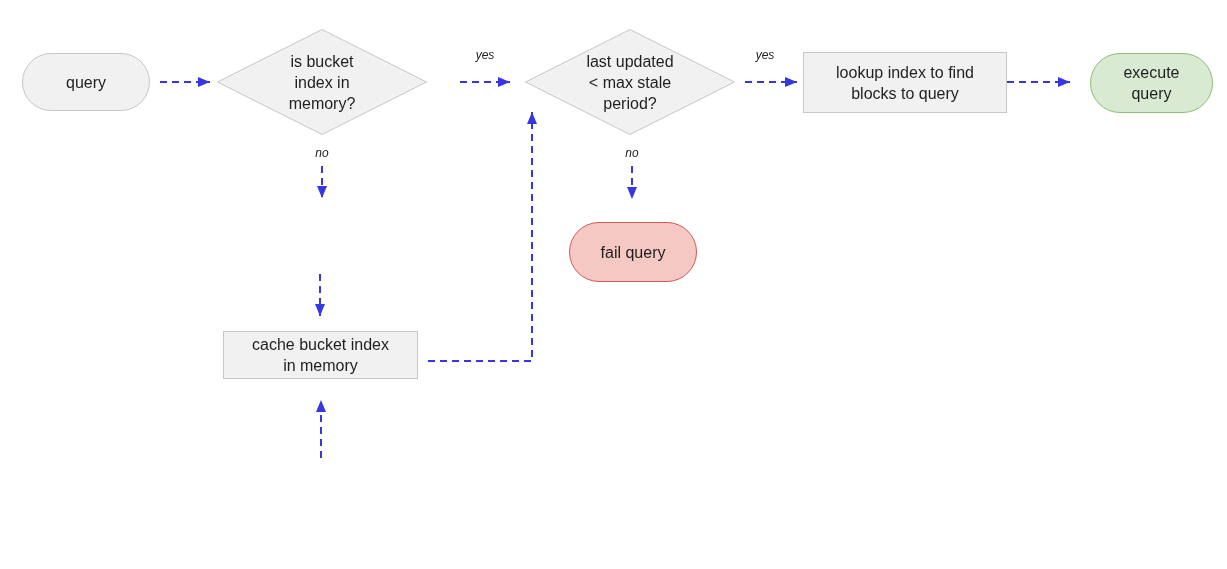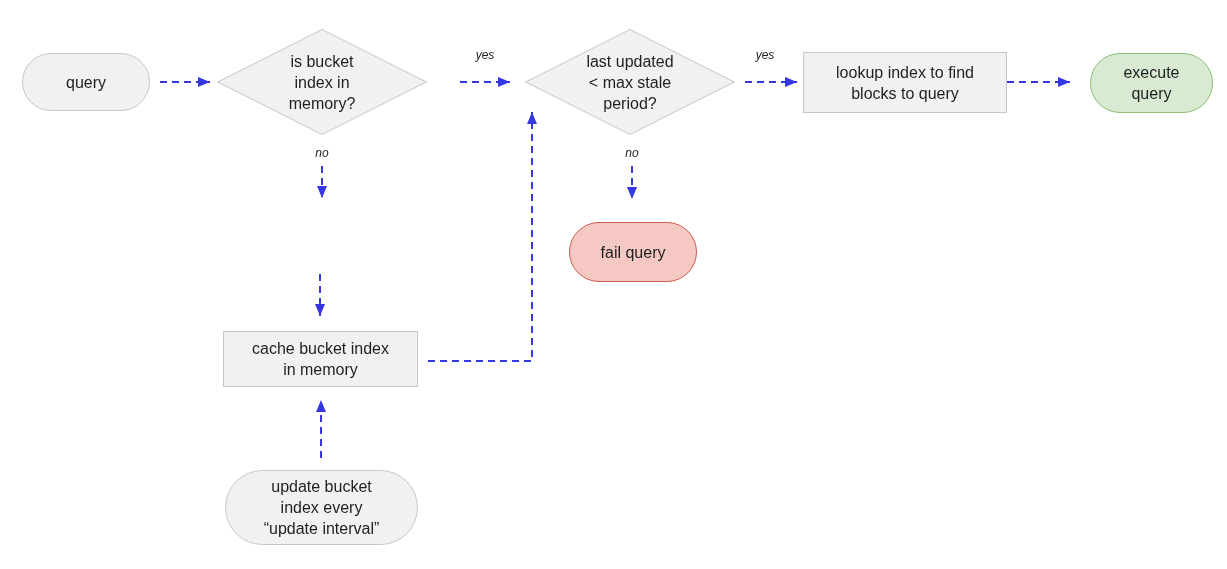"cache bucket index" div.node { height: 56px -> 48px }
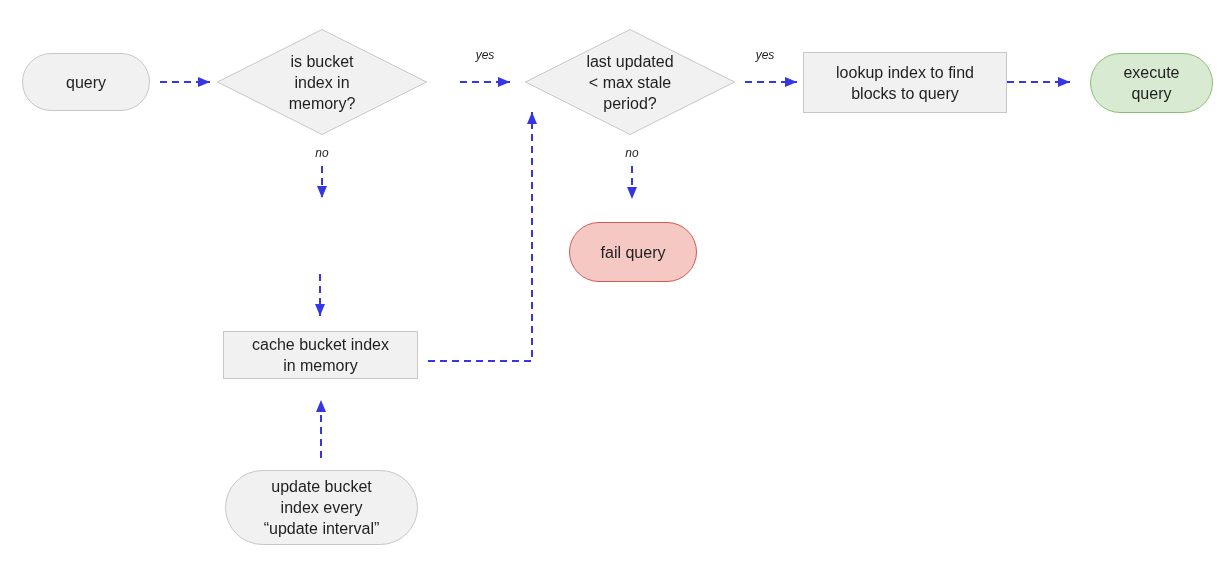"update bucket" div.node { html: <div> <span>update bucket index every “update interval”</span> </div> -> none }
